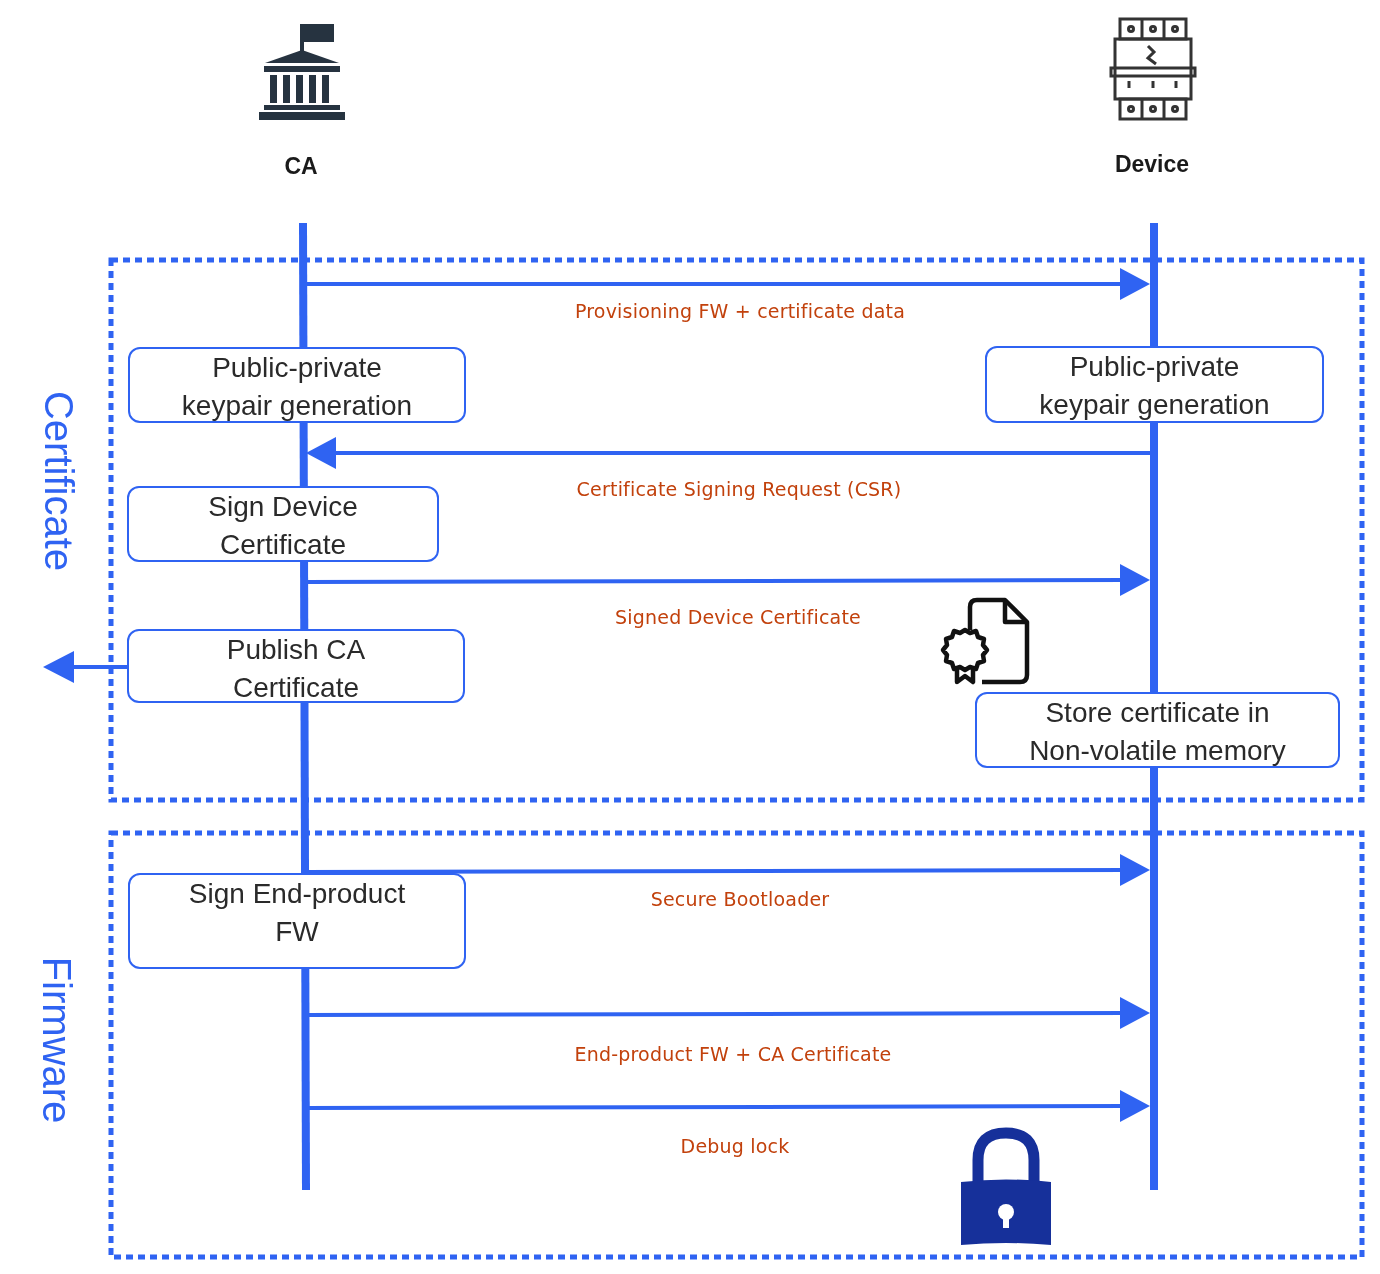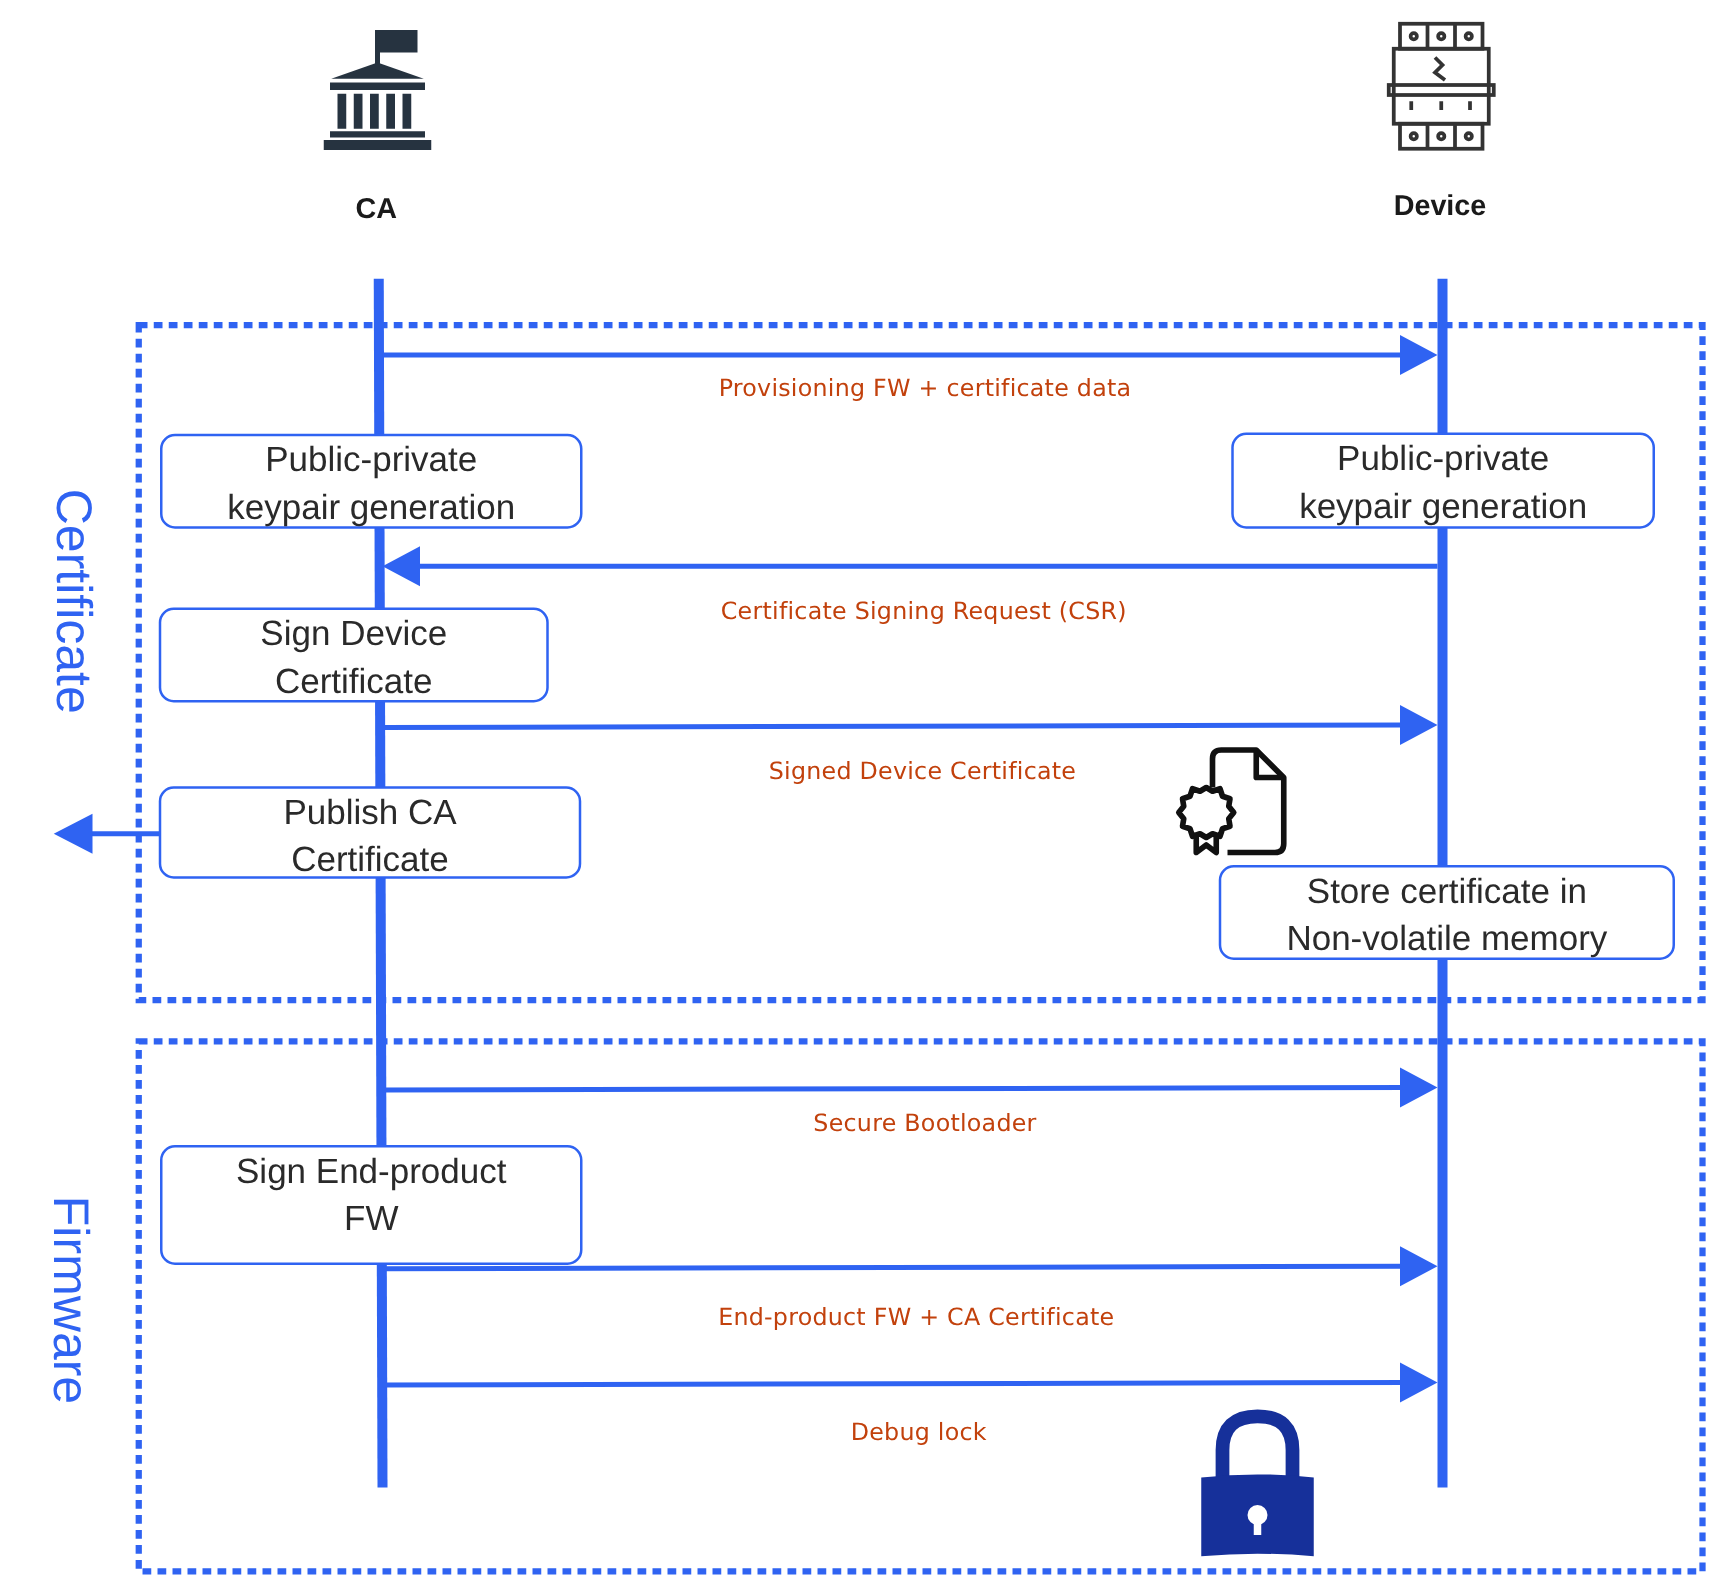"Sign End-product" div.step-box { top: 916px -> 873px }
